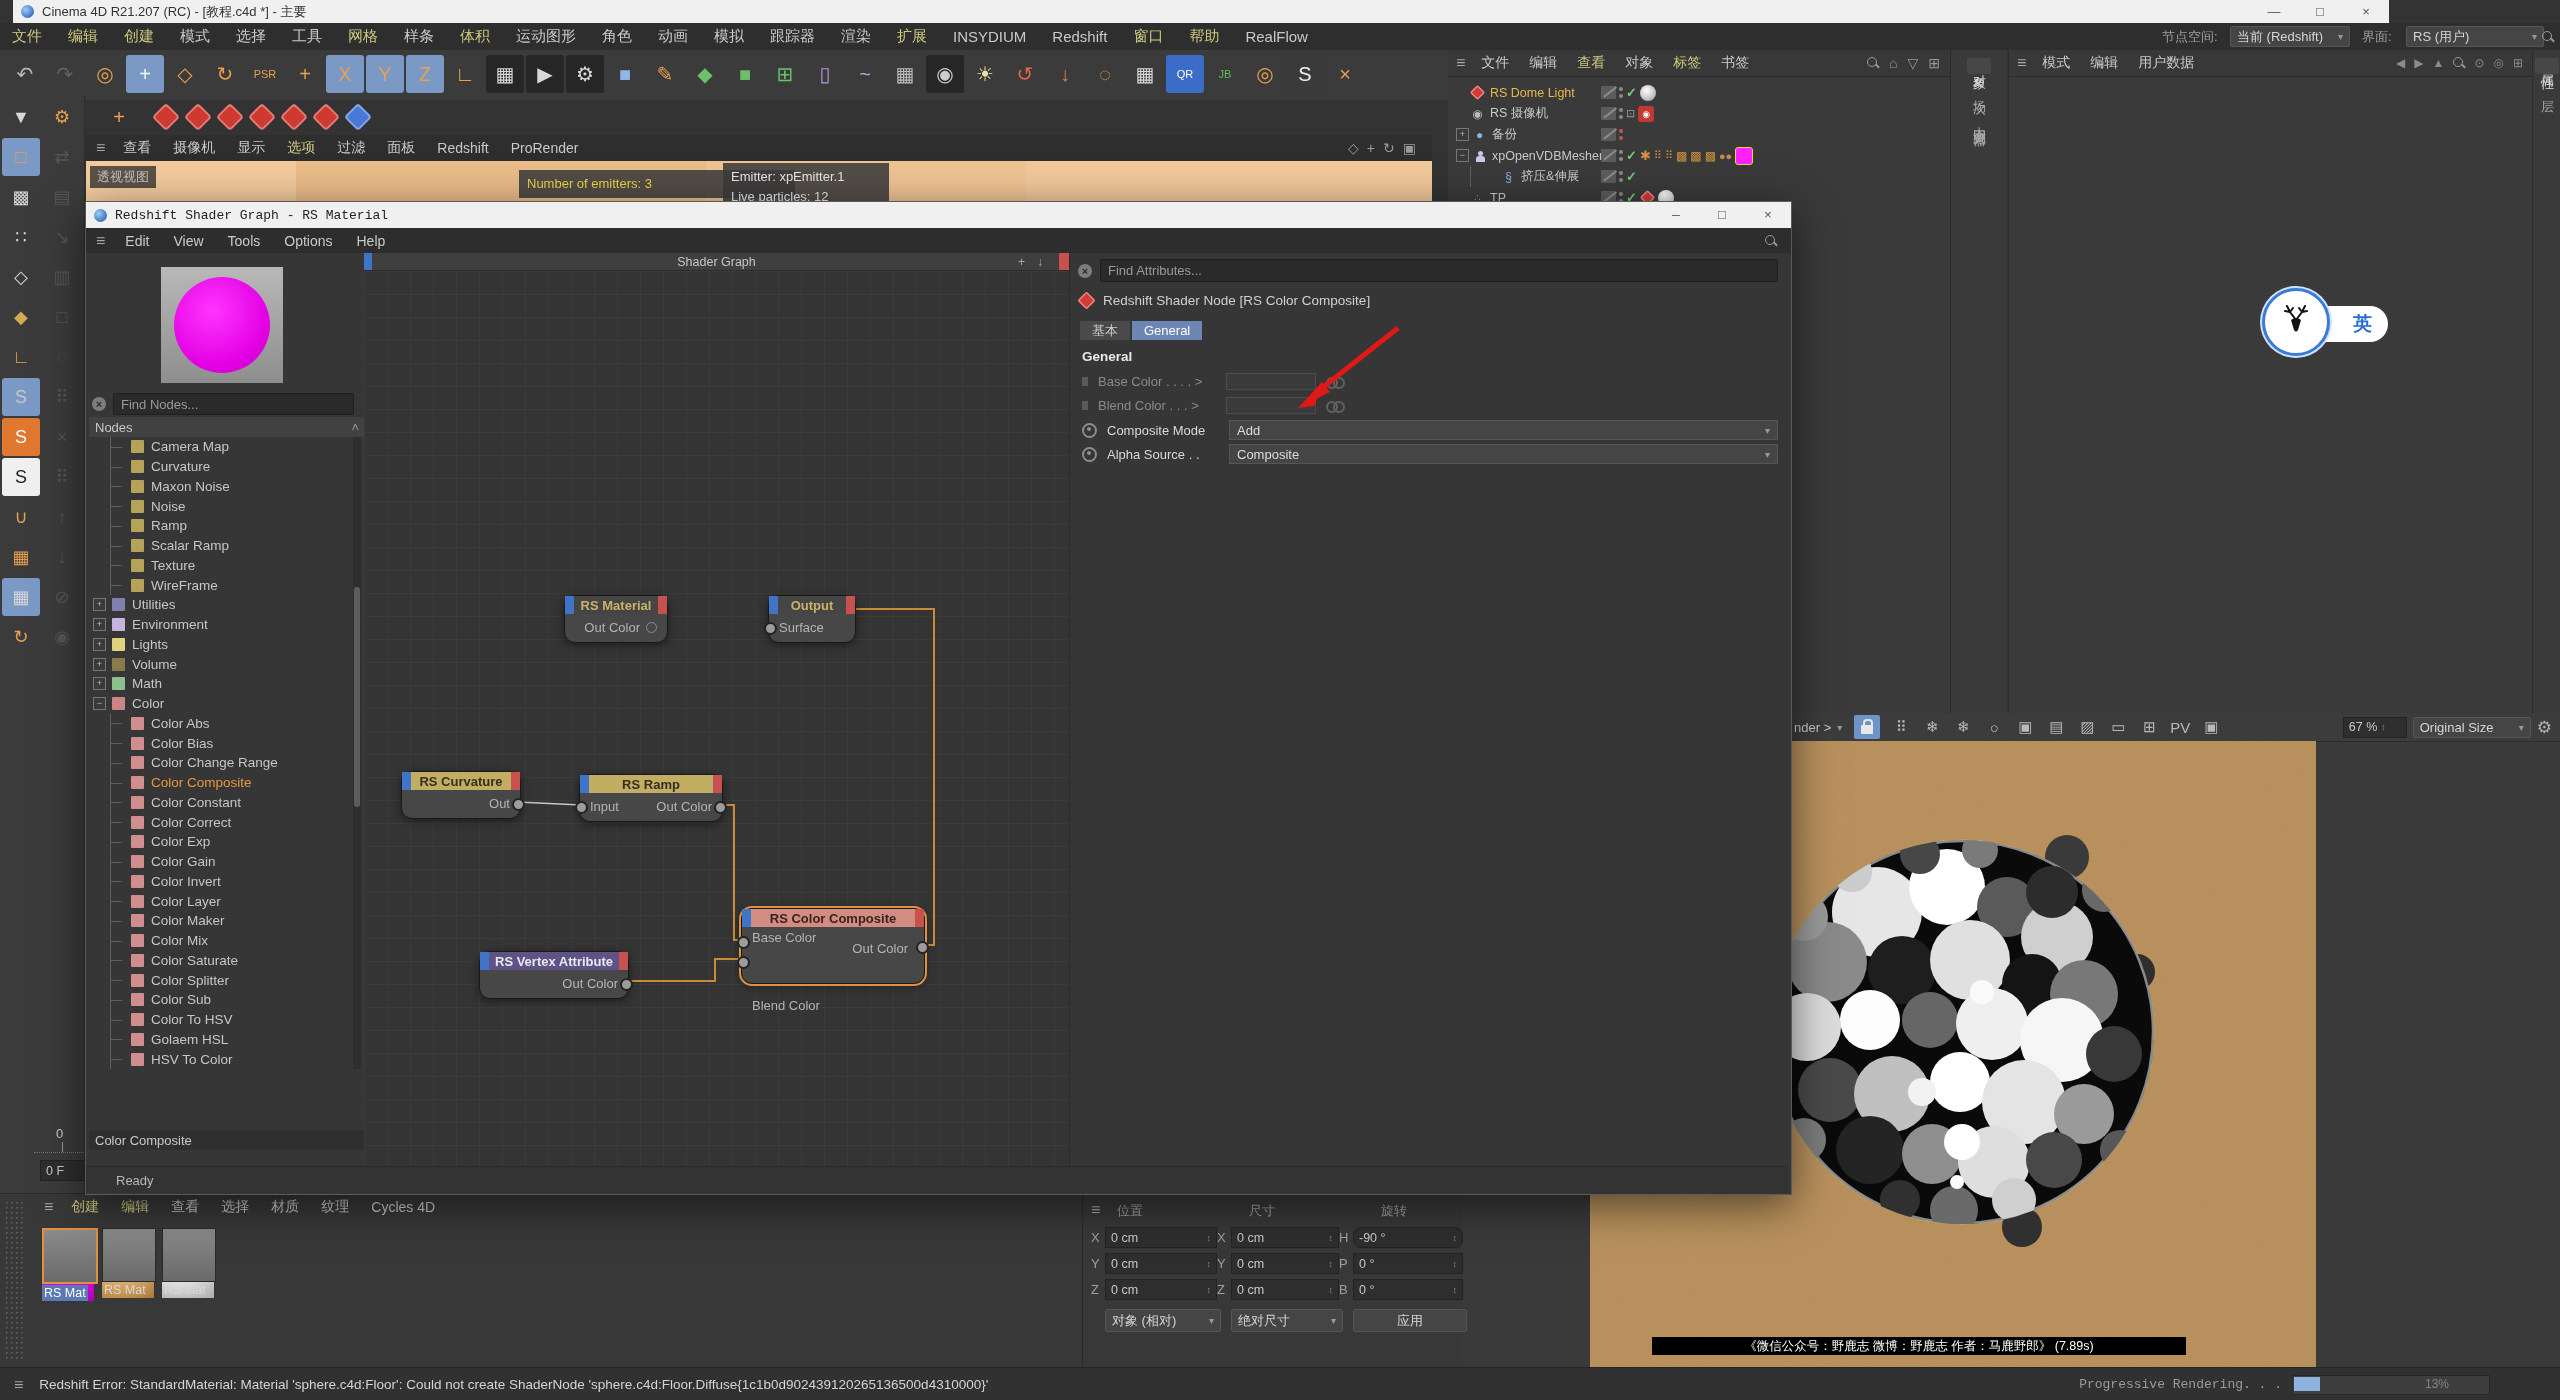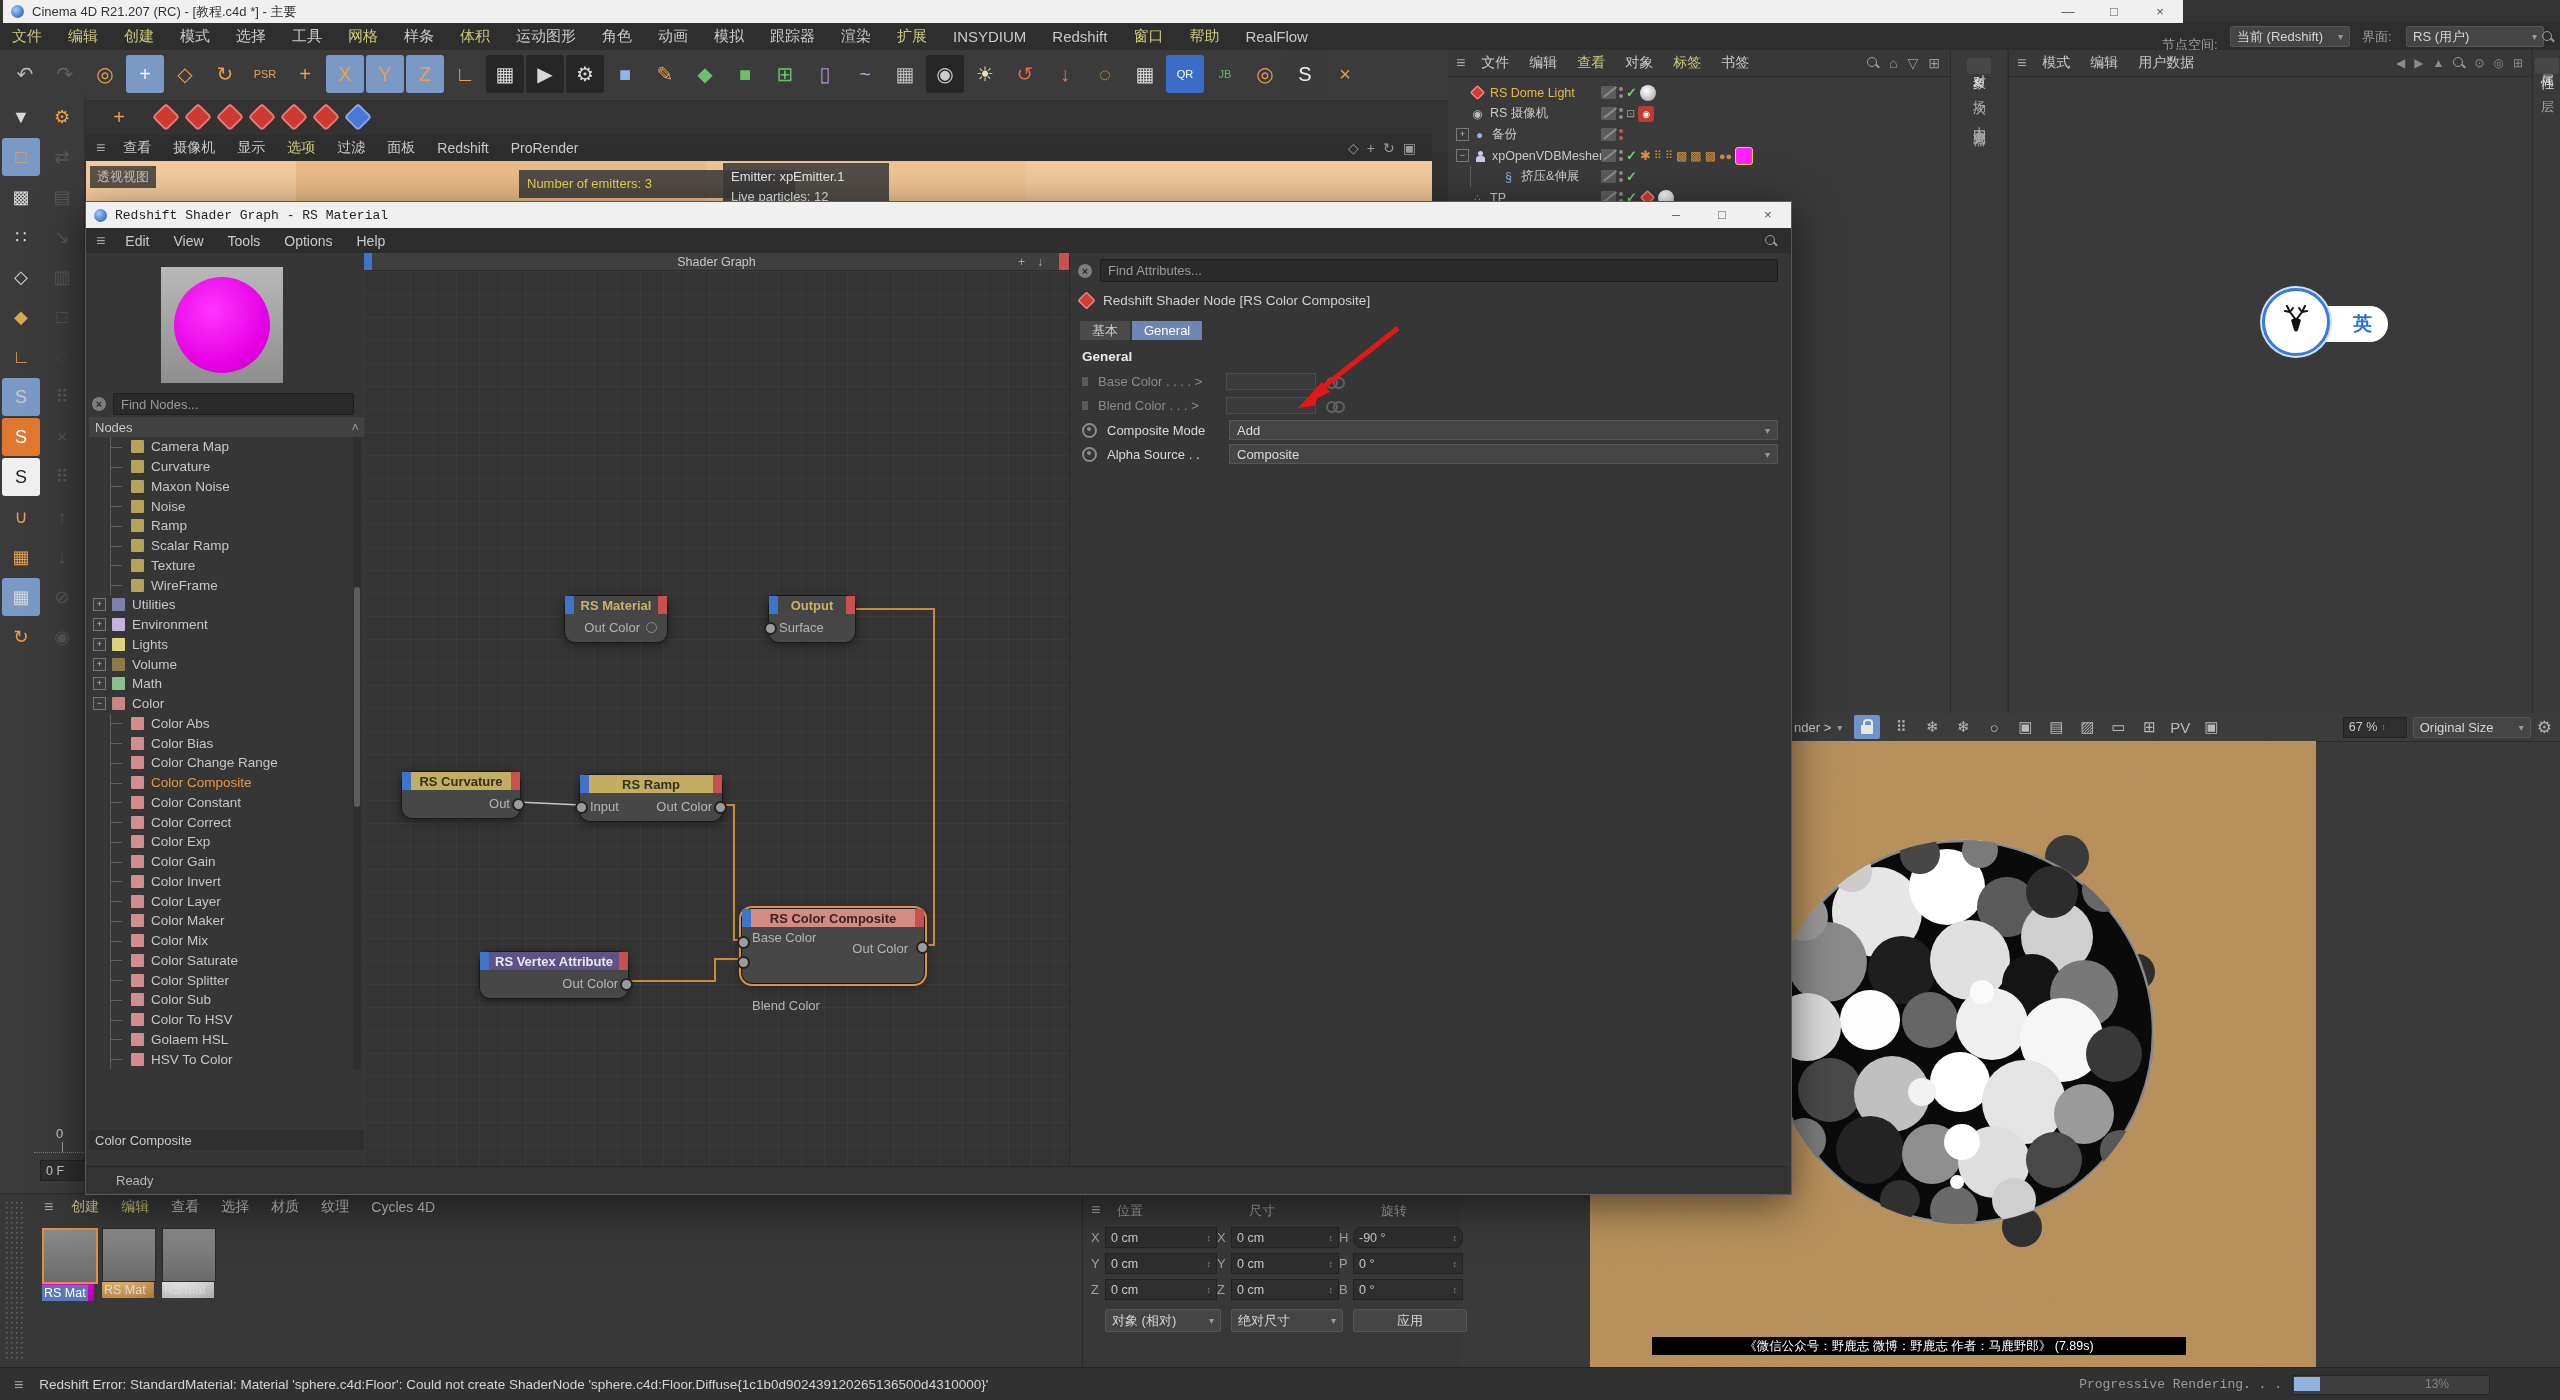"Cinema 4D R21.207 (RC) -" .titlebar { left: 3px -> 13px; width: 2180px -> 2376px }
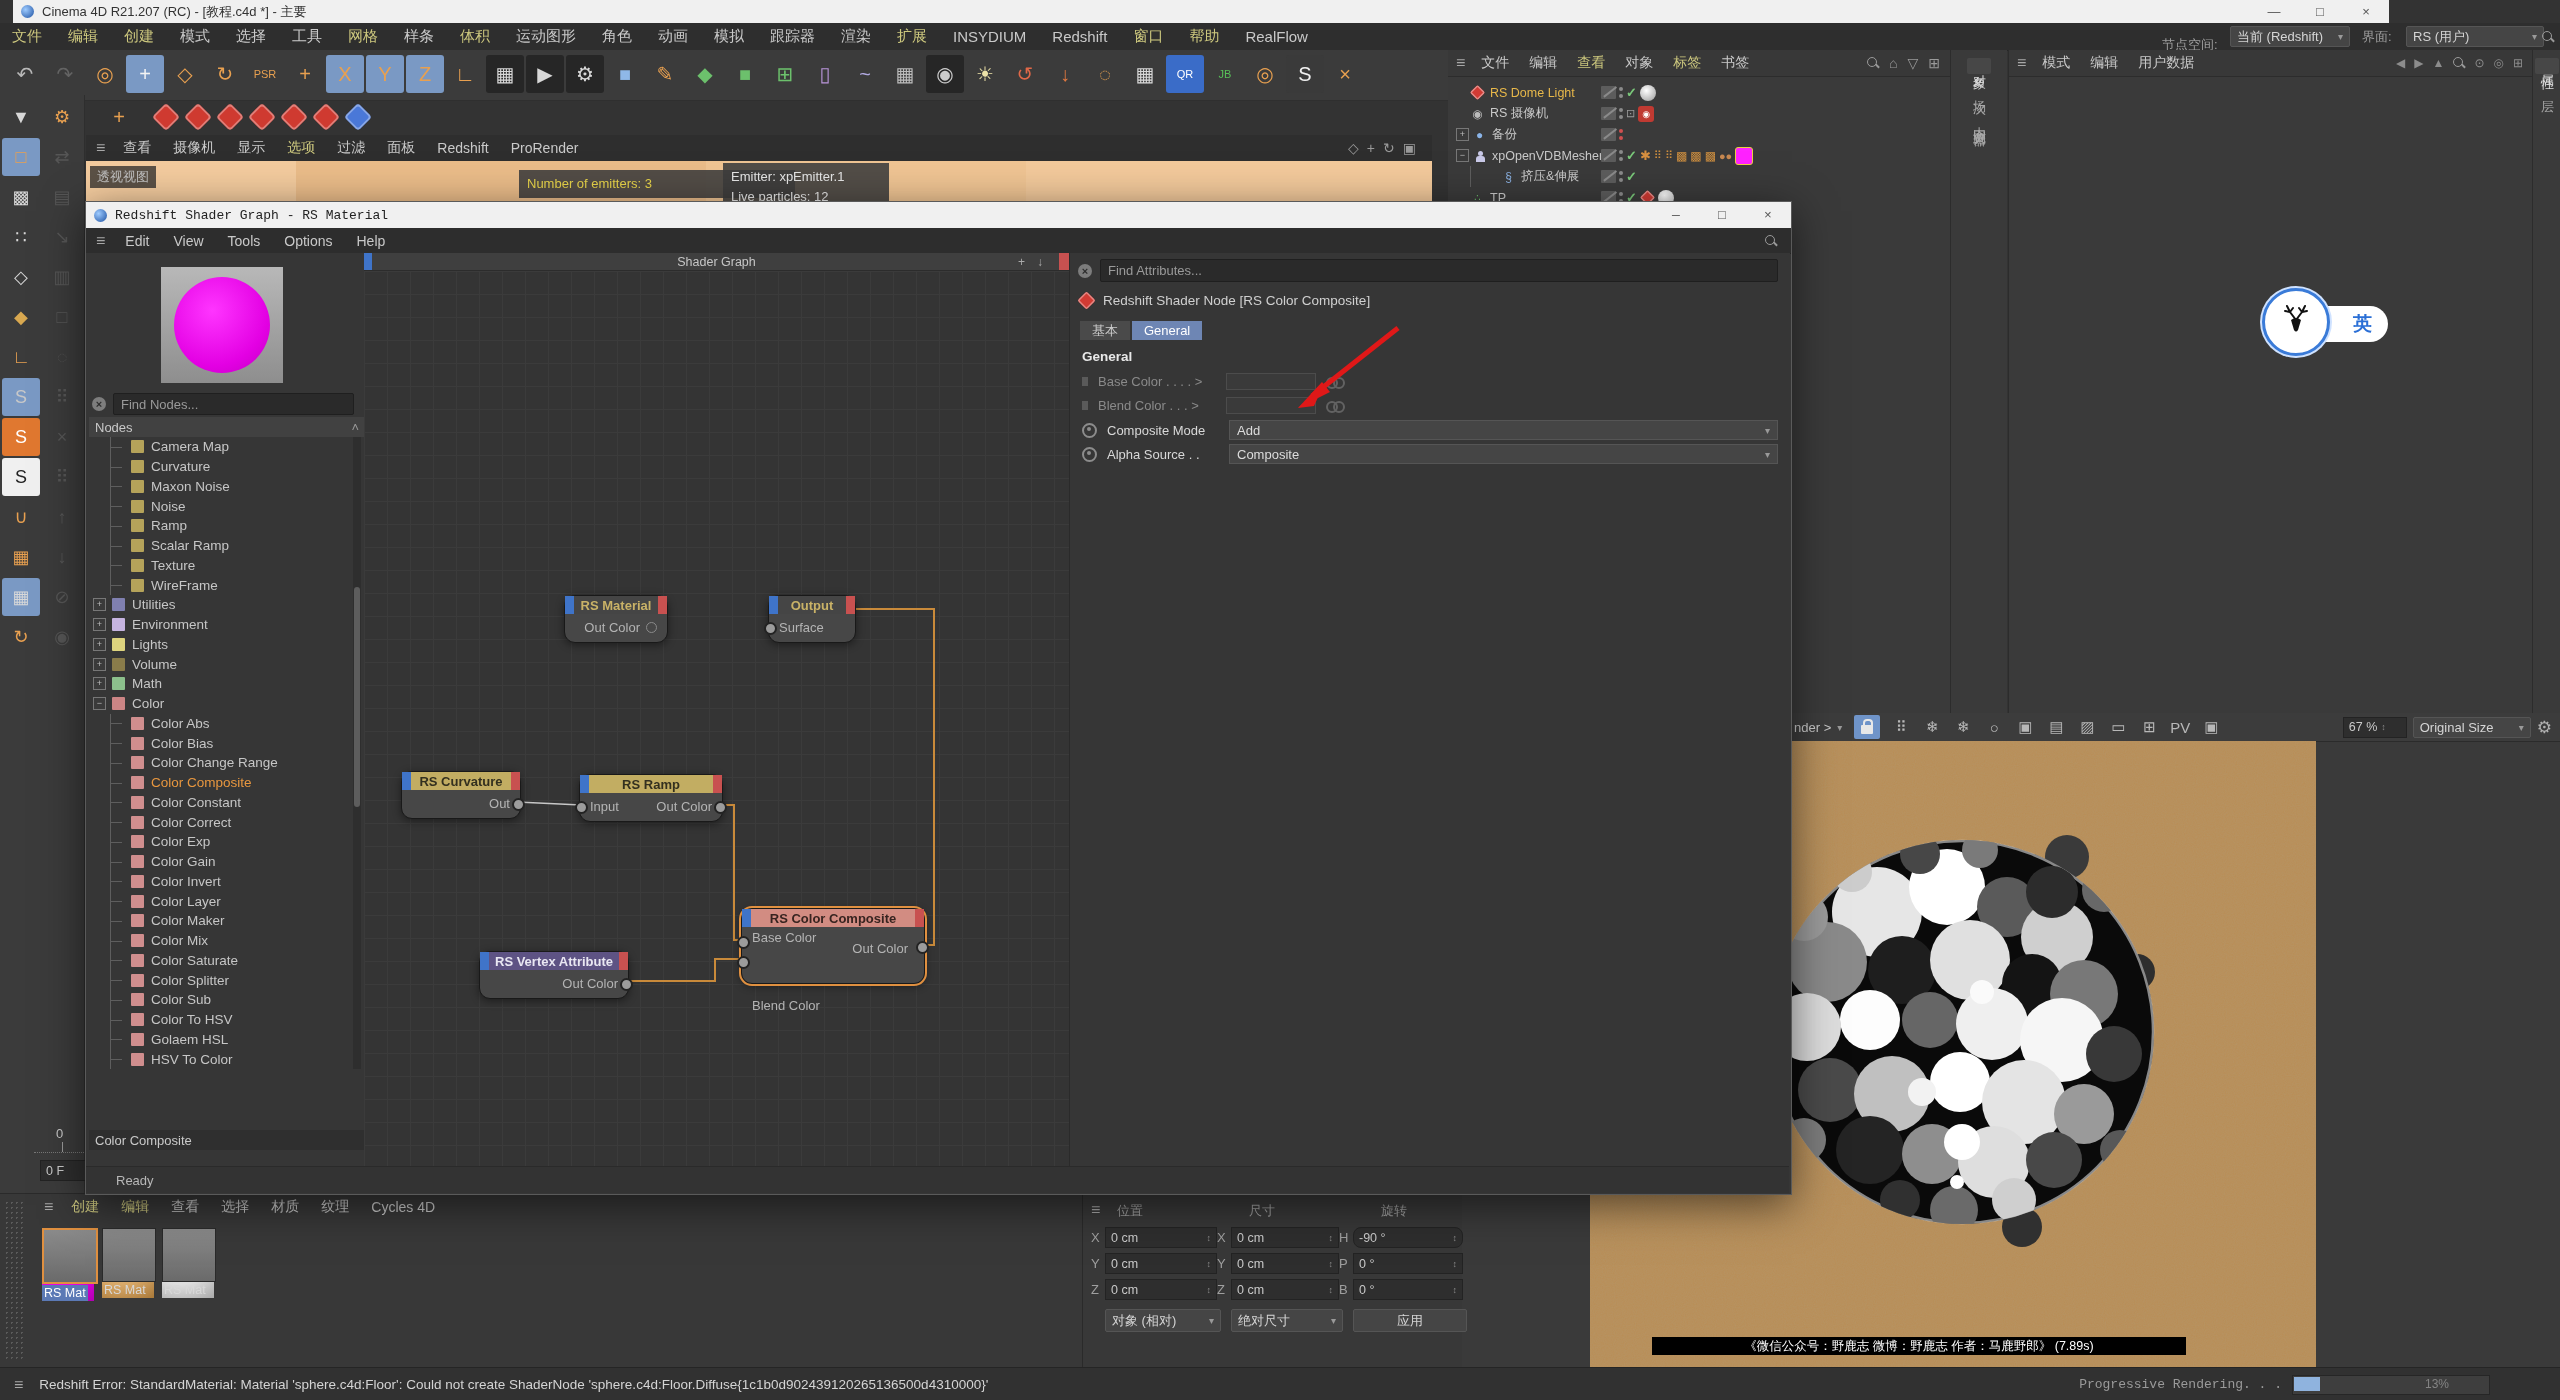"节点空间:" span.abs { top: 13px -> 5px }
